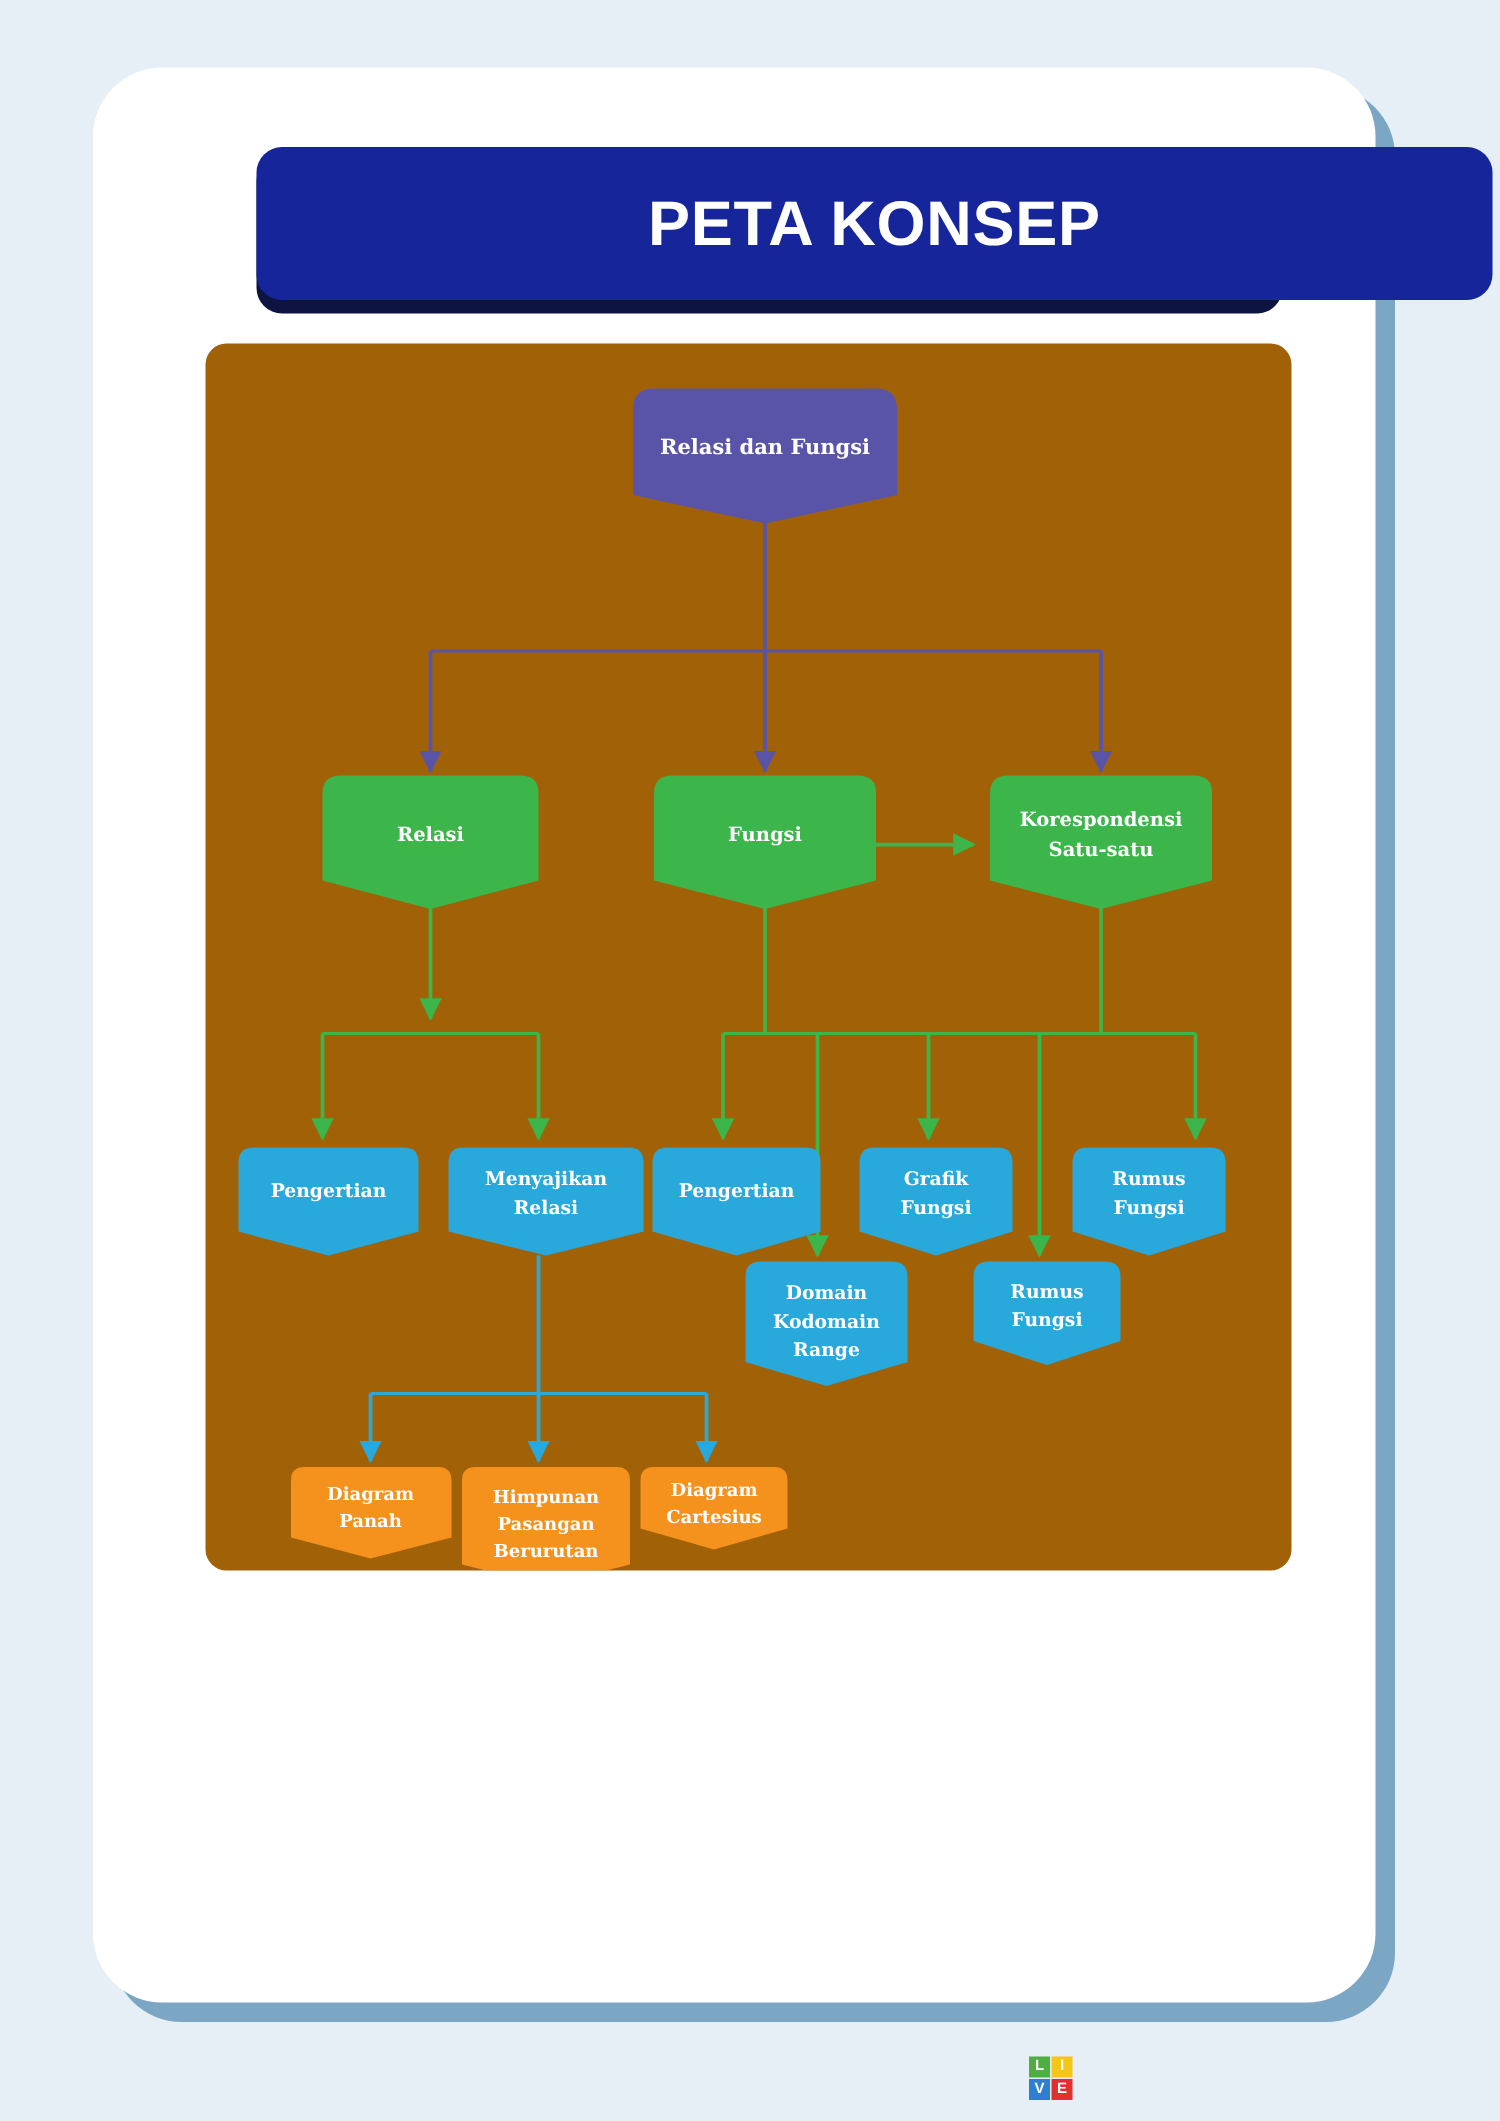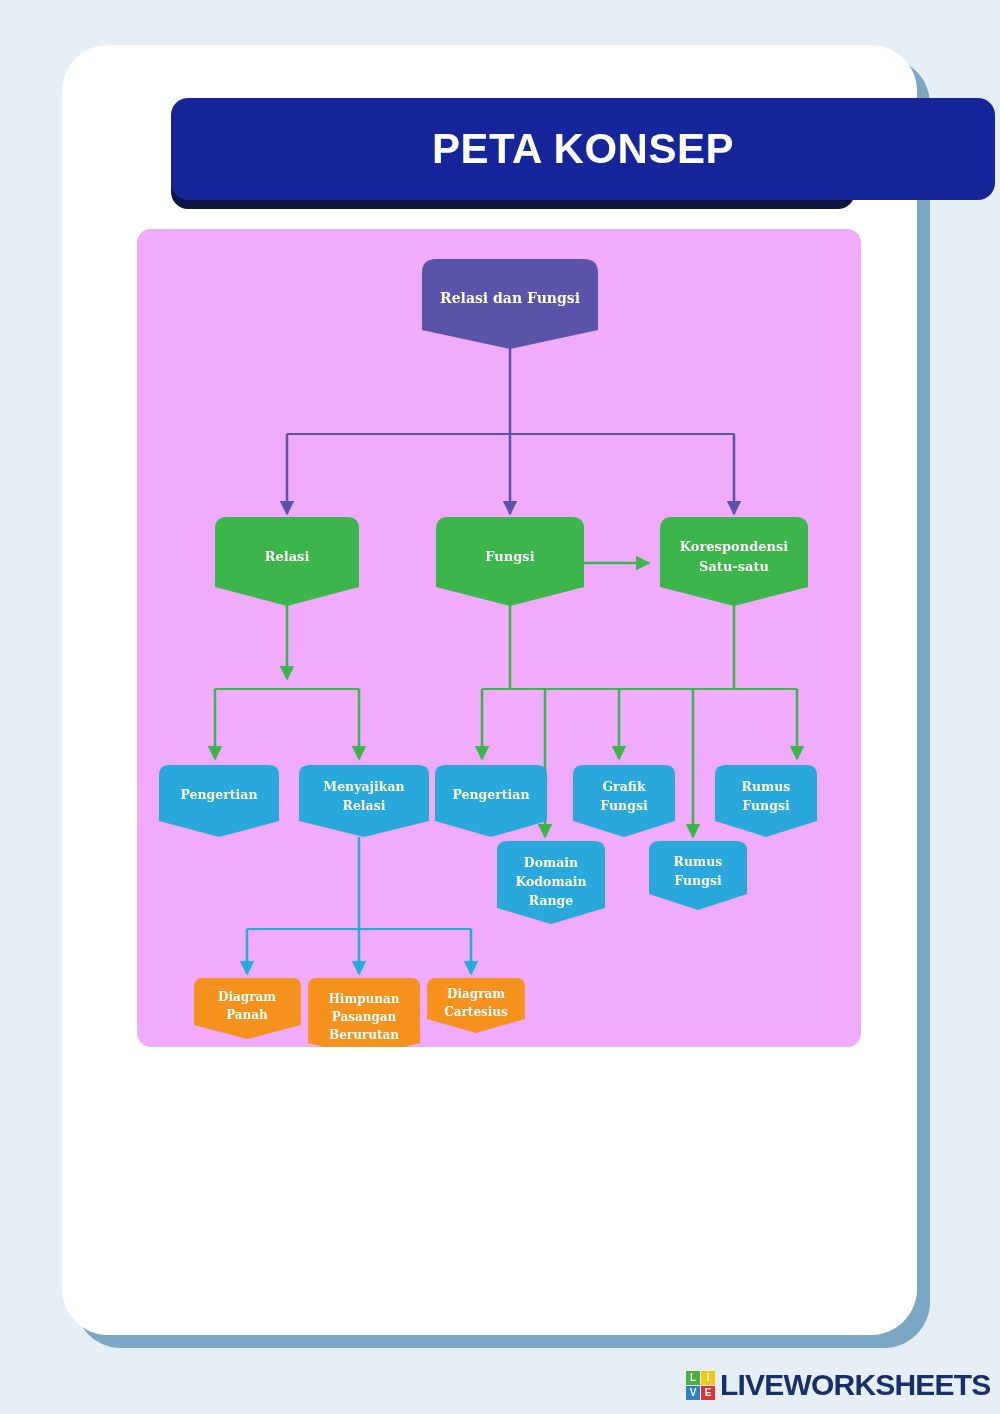"Relasi dan Fungsi" #diagram-panel { background: #f0abfc -> #a16207 }
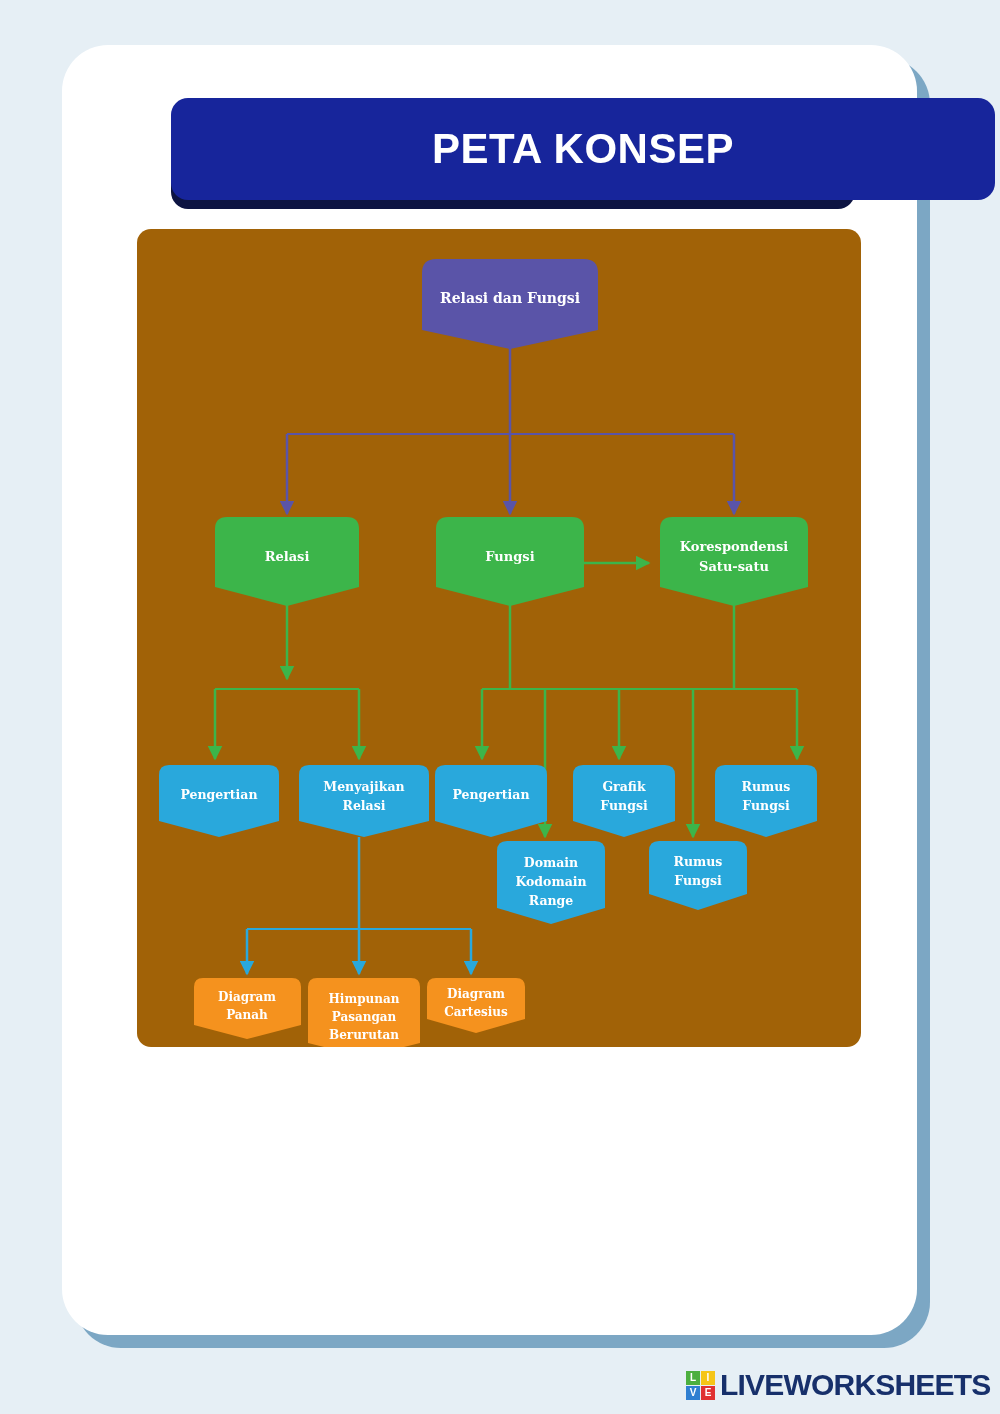"LIVEWORKSHEETS" span { html: <span>LIVEWORKSHEETS</span> -> none }
